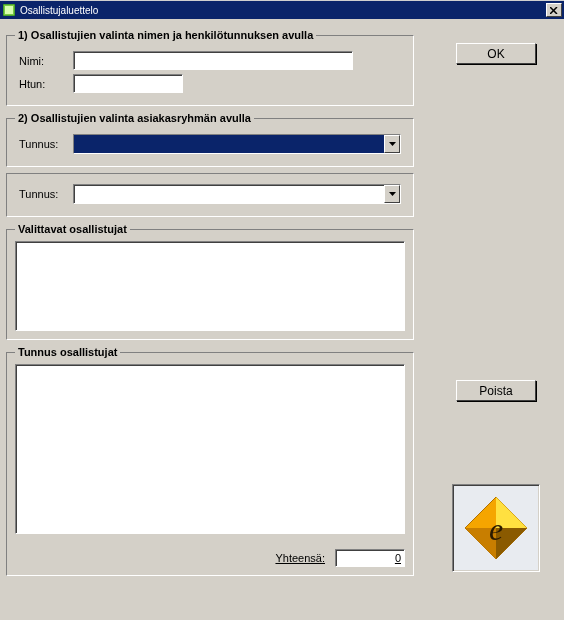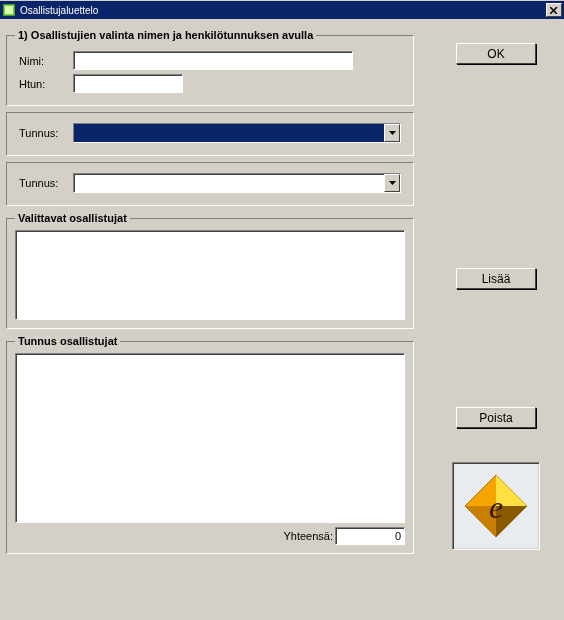"2) Osallistujien valinta asiakasryhmän" legend { html: none -> <legend>2) Osallistujien valinta asiakasryhmän avulla</legend> }
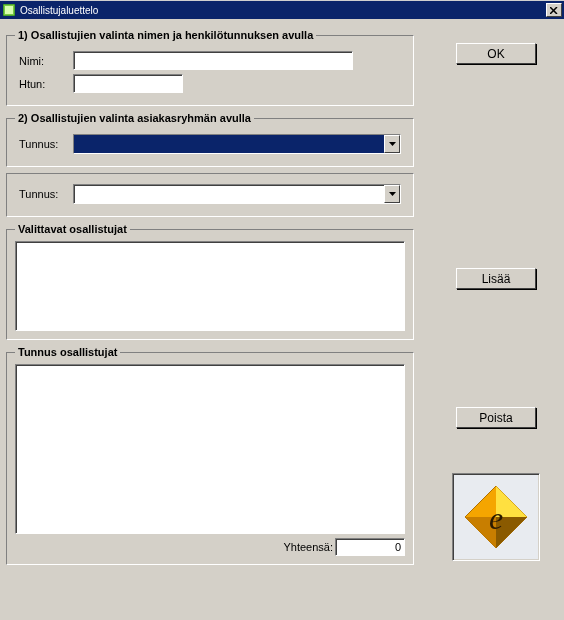"Lisää" button.btn { html: <button>Lisää</button> -> none }
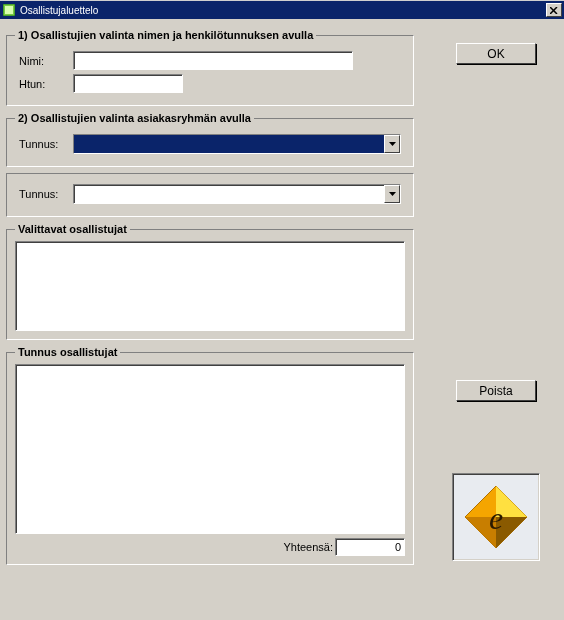"Yhteensä:" .total-row { gap: 2px -> 10px; margin-top: 4px -> 15px; text-decoration: none -> underline }
